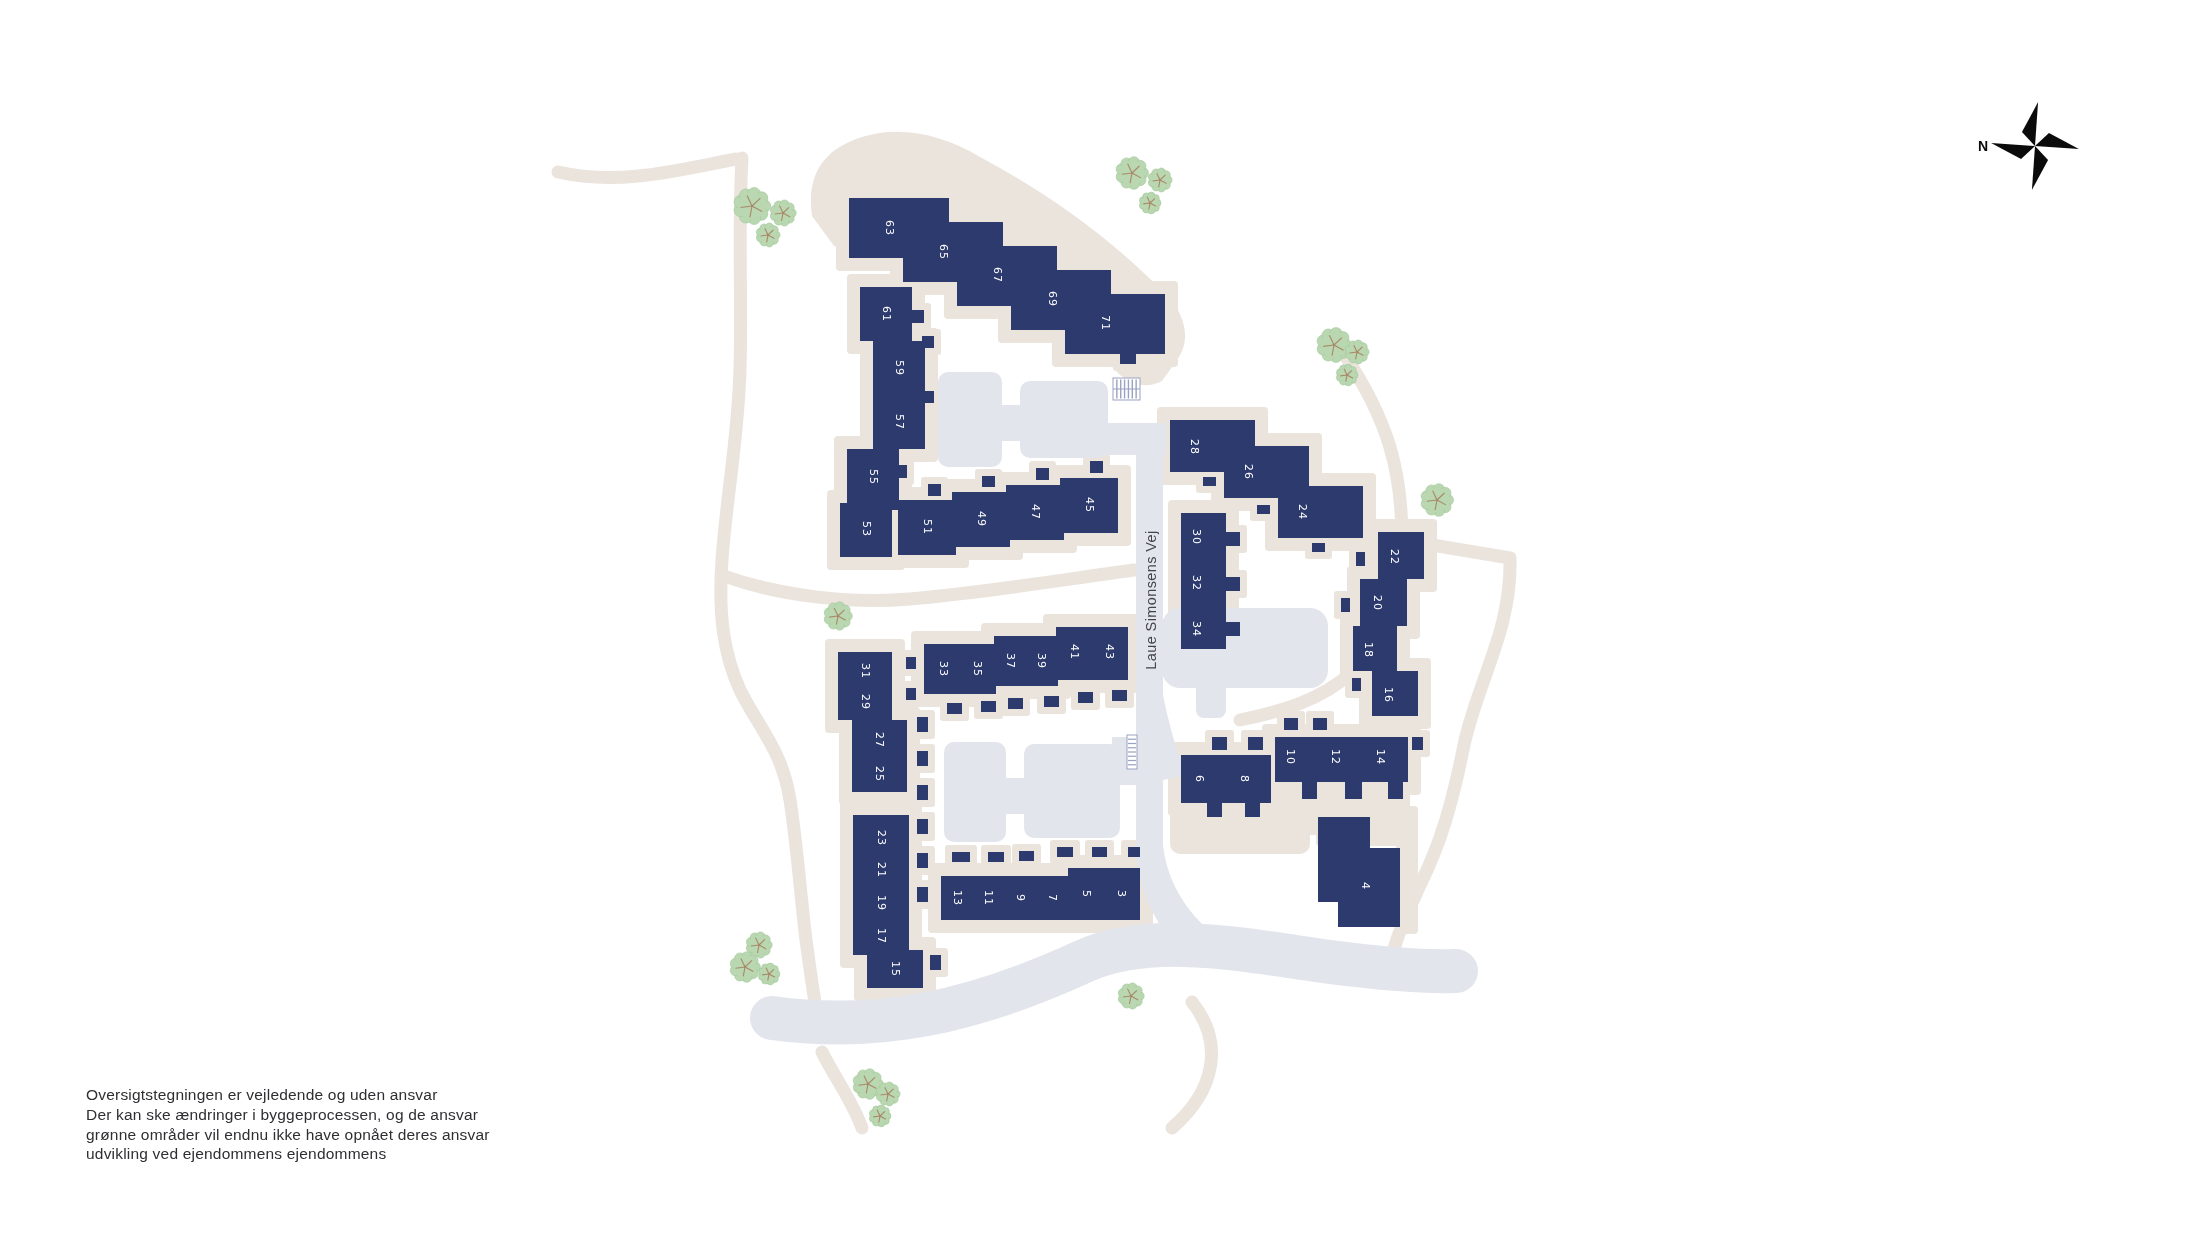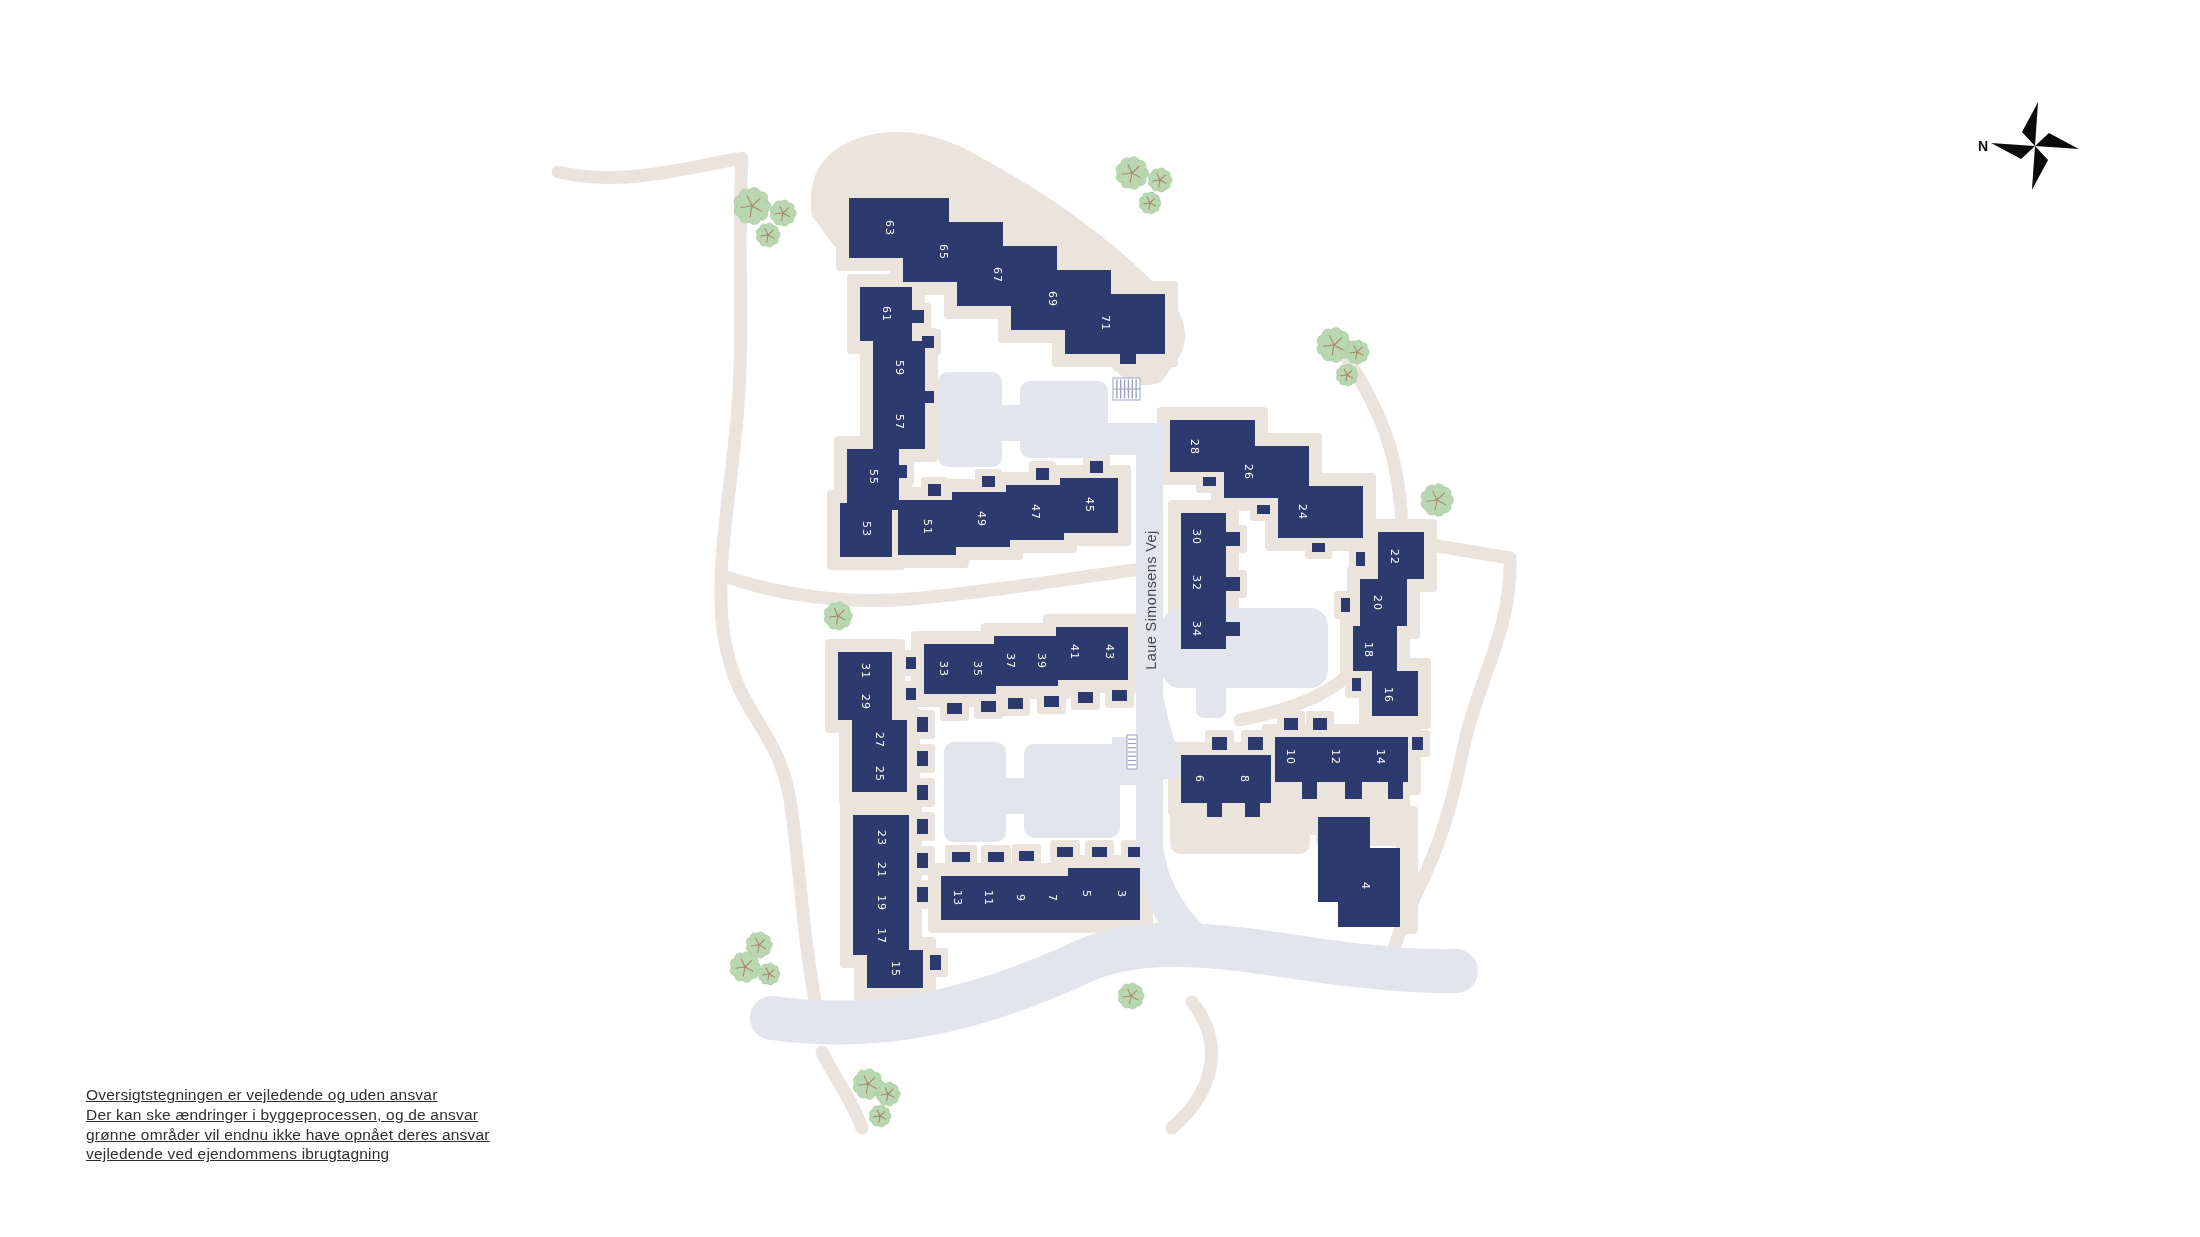"Oversigtstegningen er vejledende og uden" .disclaimer { text-decoration: underline -> none }
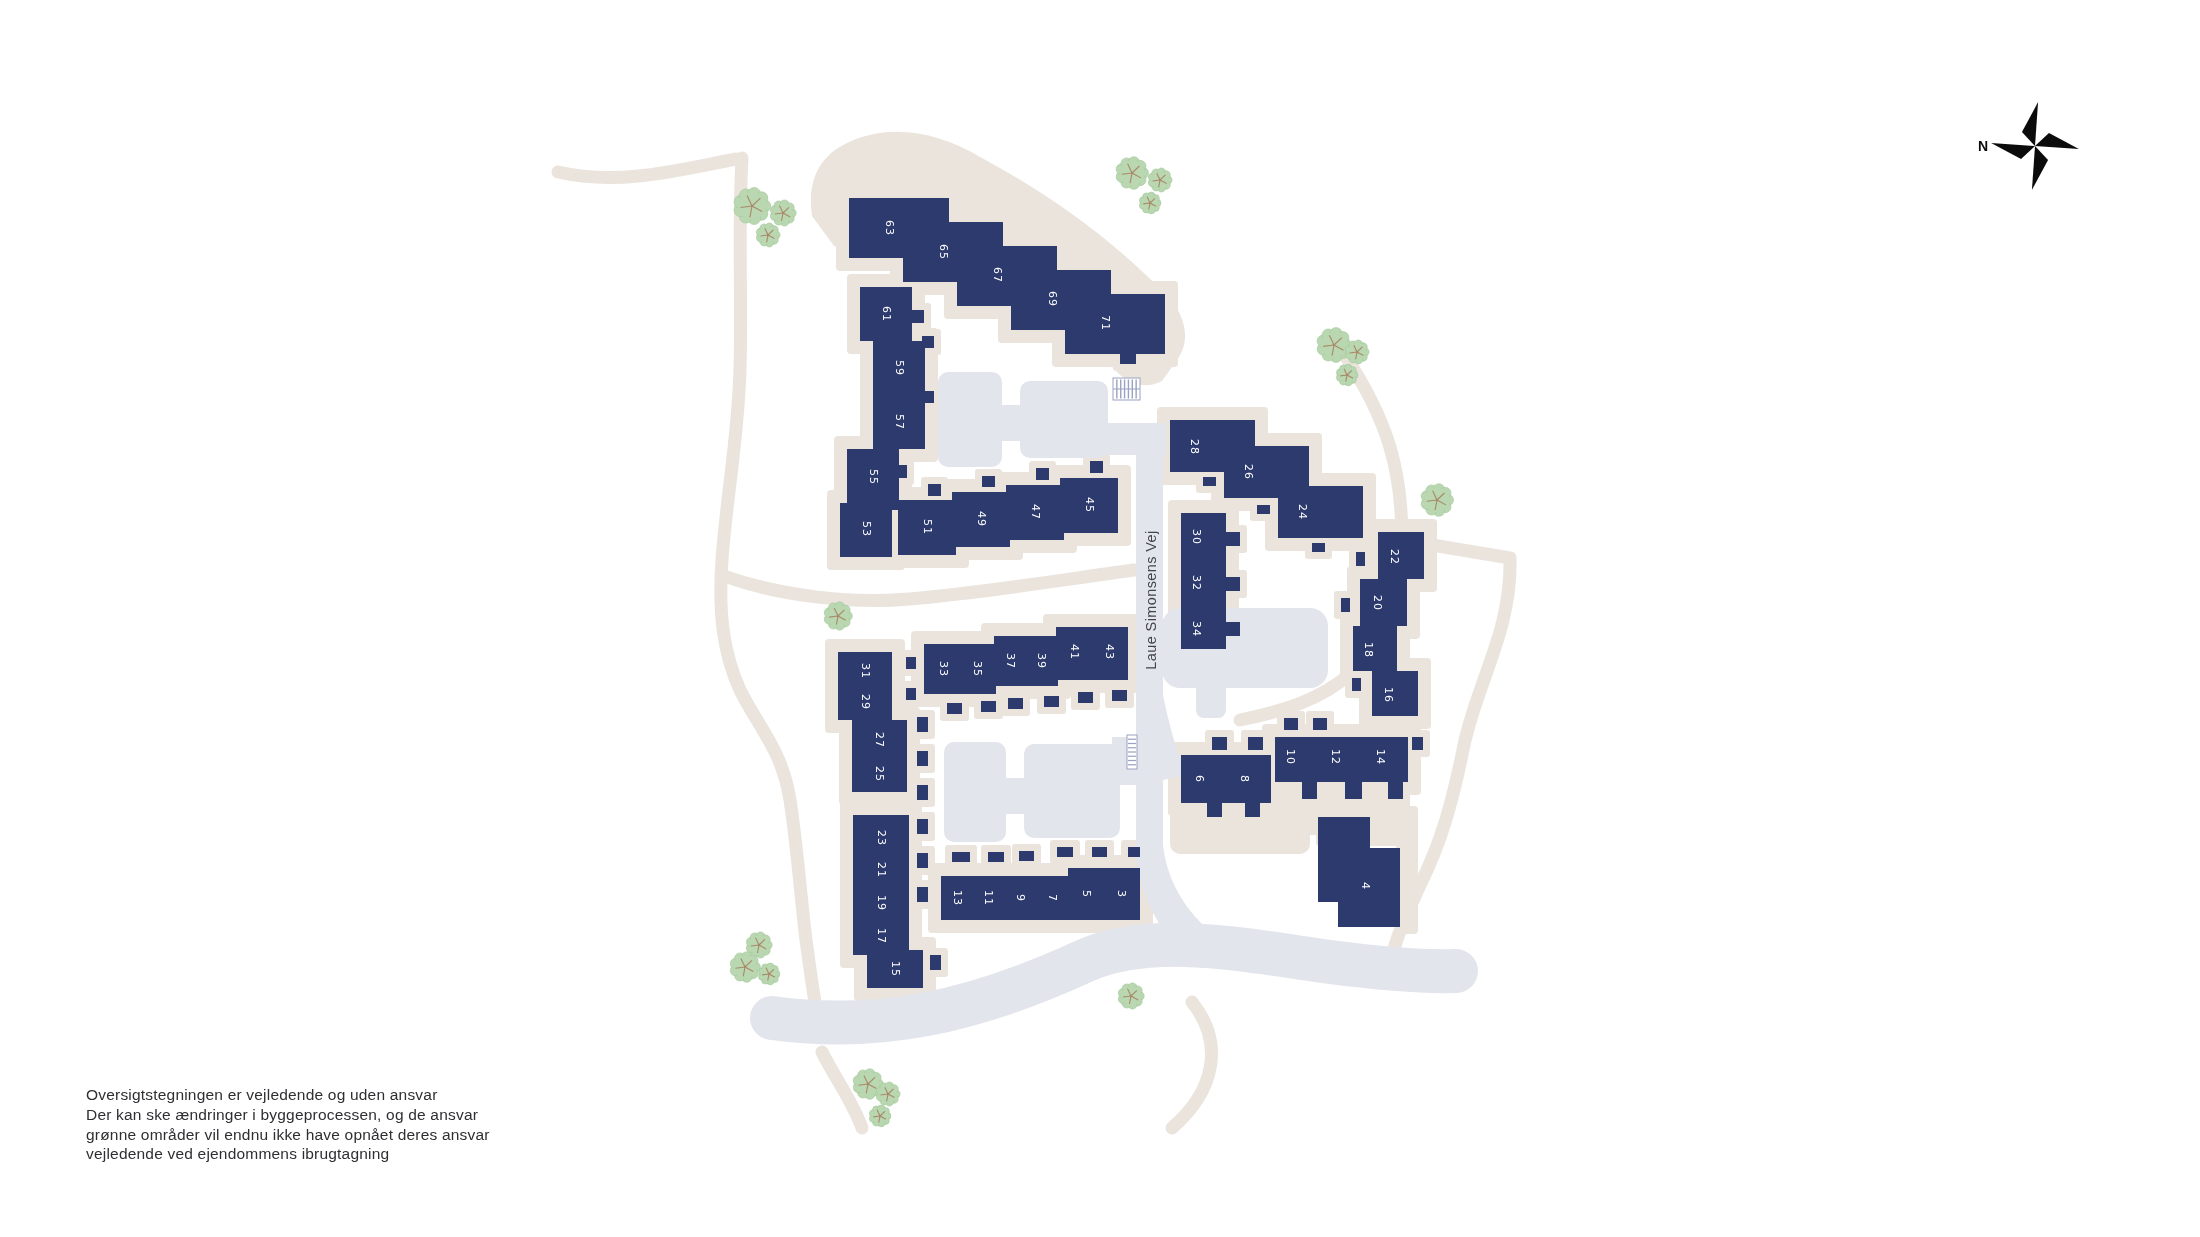"vejledende ved ejendommens ibrugtagning" div { text: vejledende ved ejendommens ibrugtagning -> udvikling ved ejendommens ejendommens }
